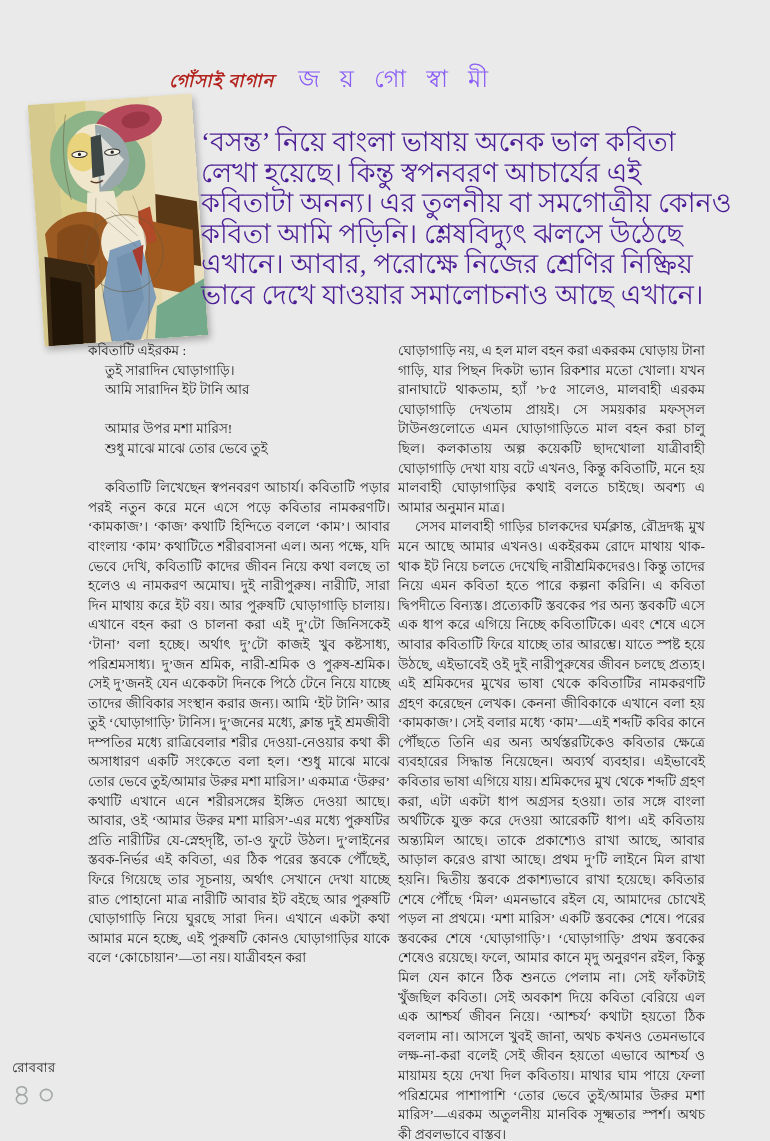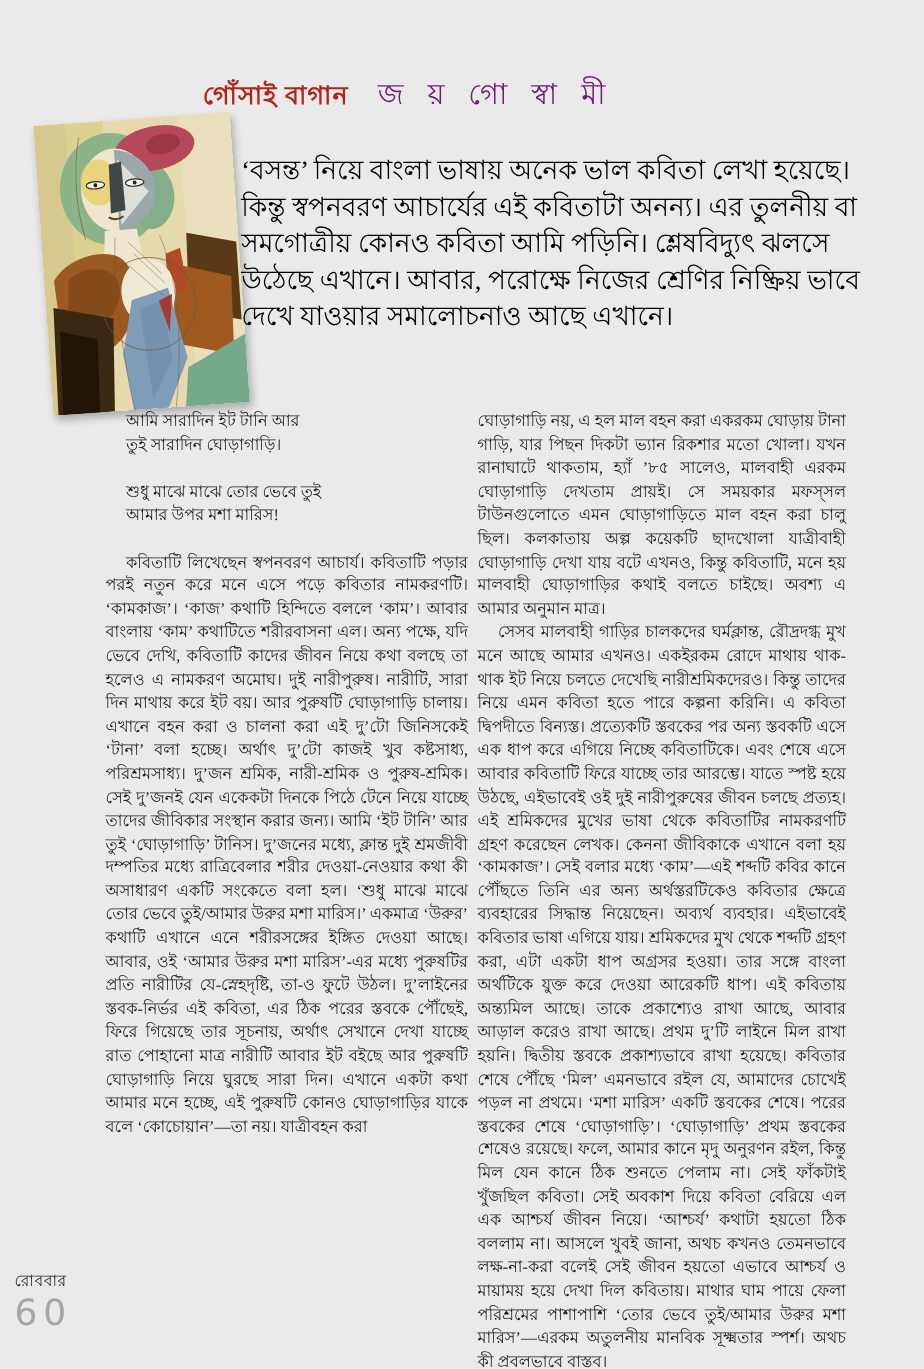"গোঁসাই বাগান" .series-label { font-size: 21px -> 18px; font-style: none -> italic }
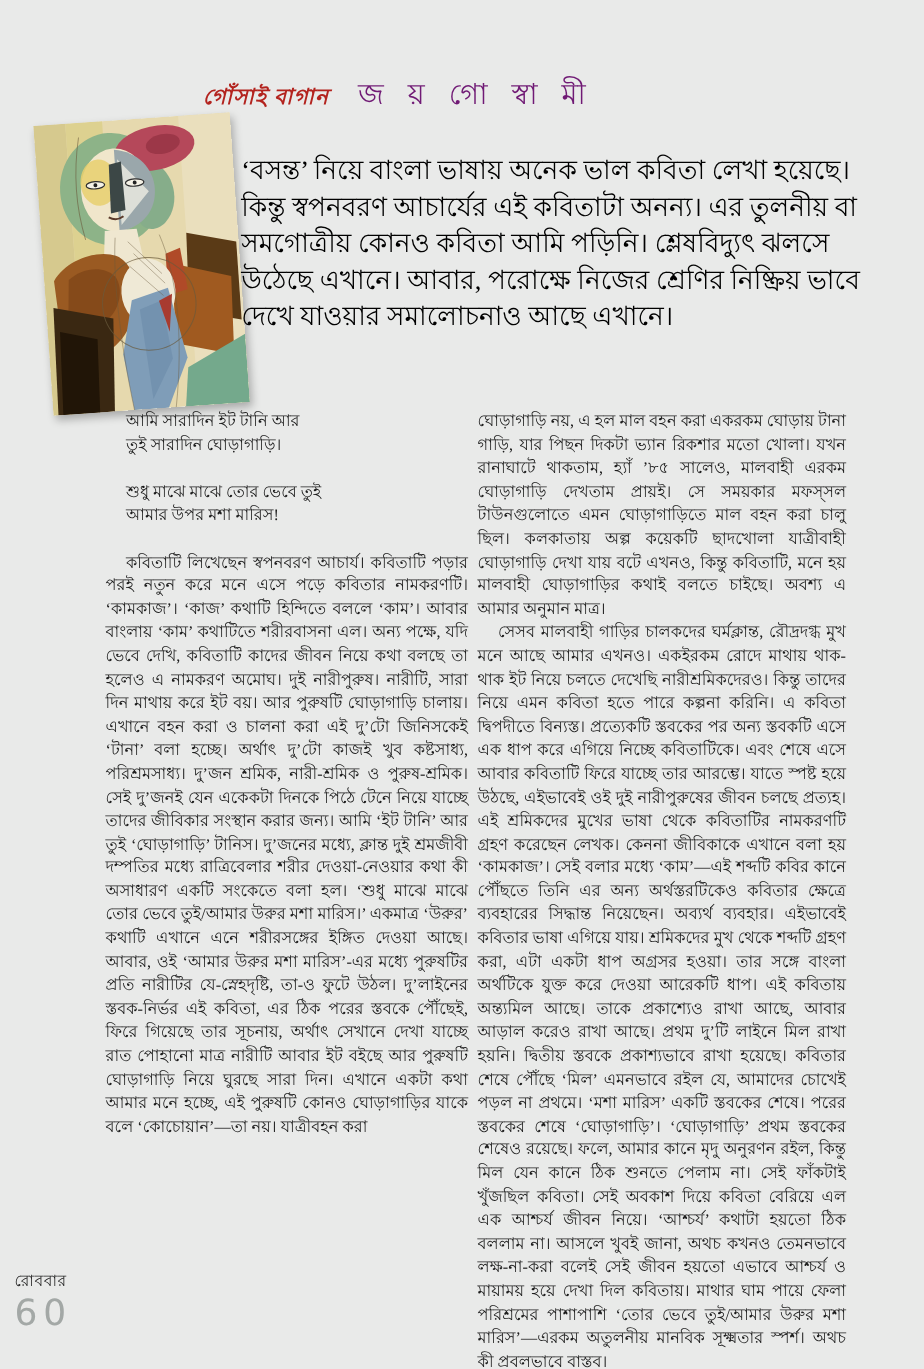"জ য় গো স্বা মী" .author-title { color: #701a75 -> #8b5cf6 }
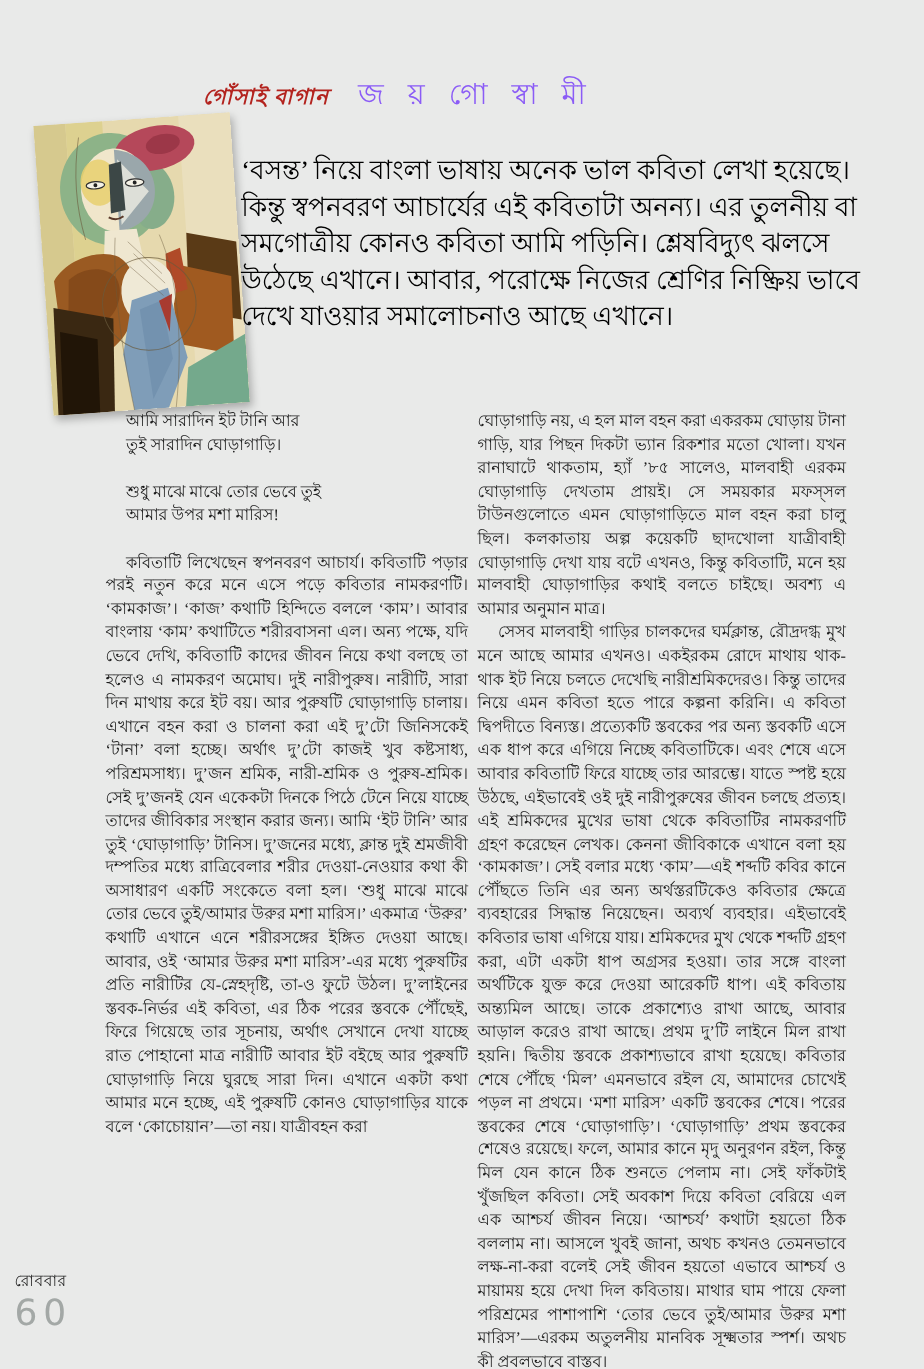"‘বসন্ত’ নিয়ে বাংলা ভাষায় অনেক" .intro { color: #000000 -> #4c1d95; font-size: 22px -> 27px }
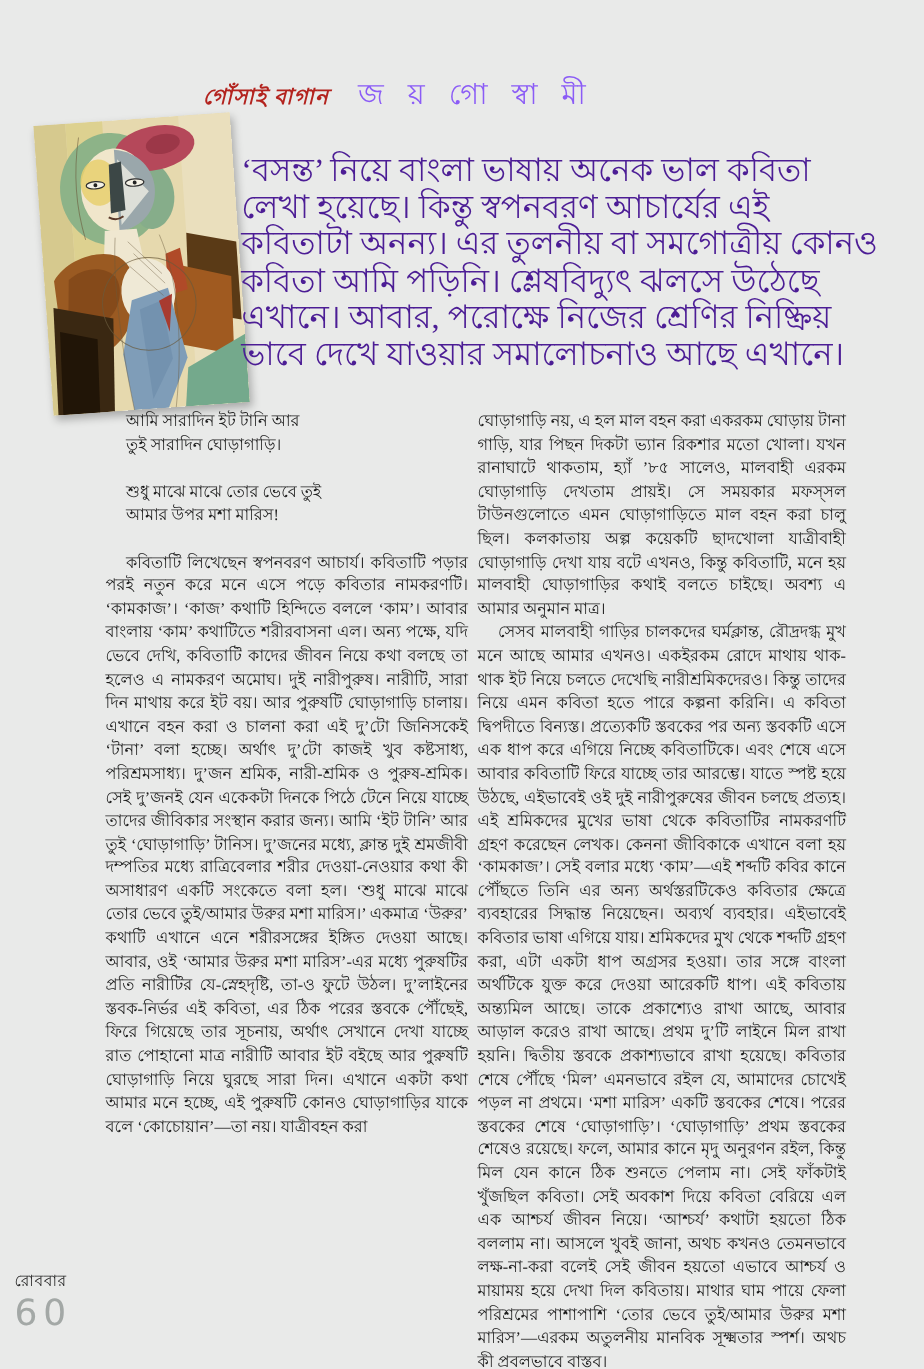"কবিতাটি এইরকম :" p.poem-intro { html: none -> <p>কবিতাটি এইরকম :</p> }
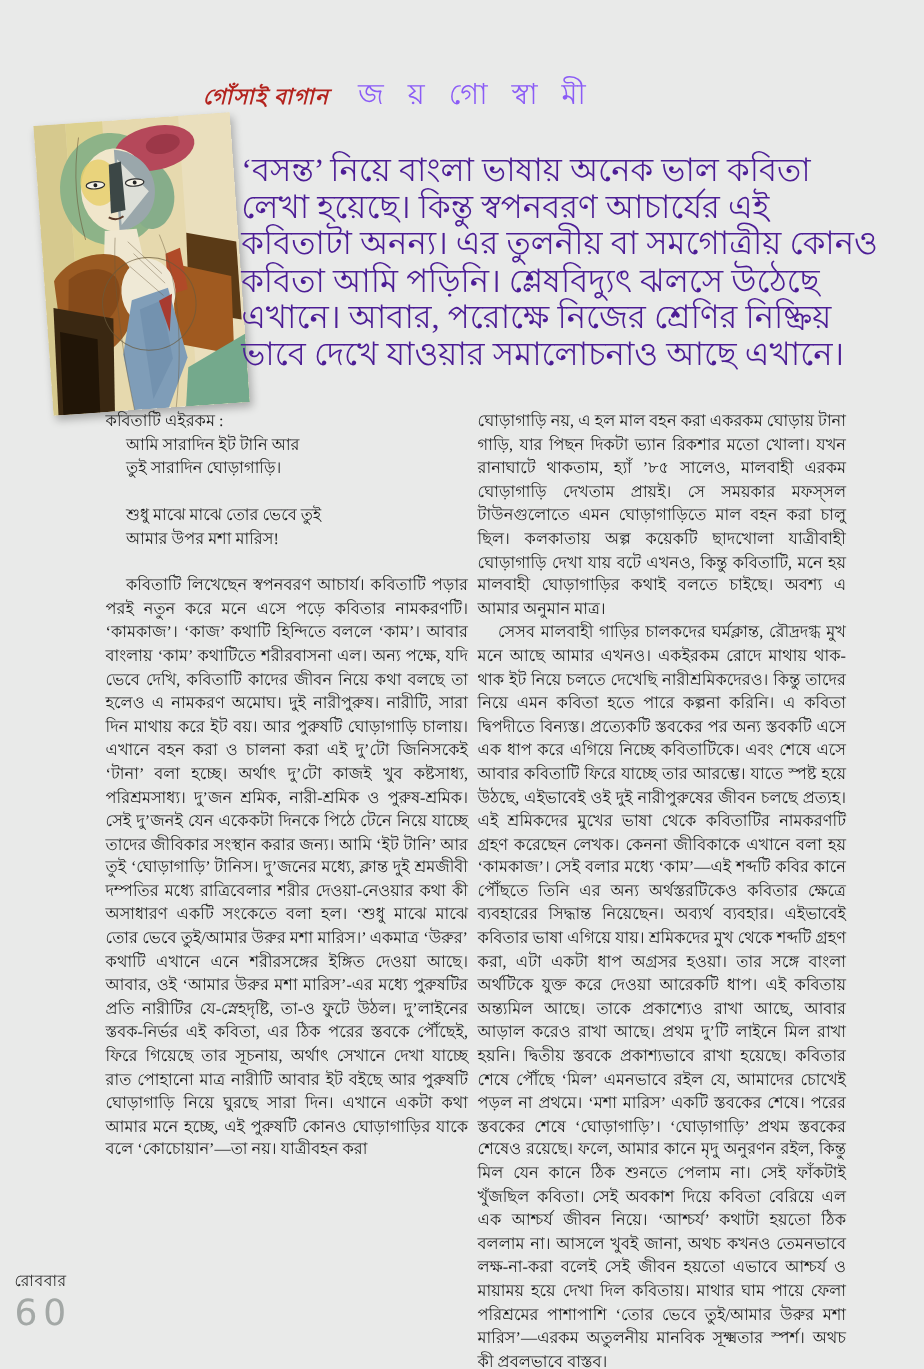"আমি সারাদিন ইট টানি আর" span.poem-line { order: before "তুই সারাদিন ঘোড়াগাড়ি।" -> after "তুই সারাদিন ঘোড়াগাড়ি।" }
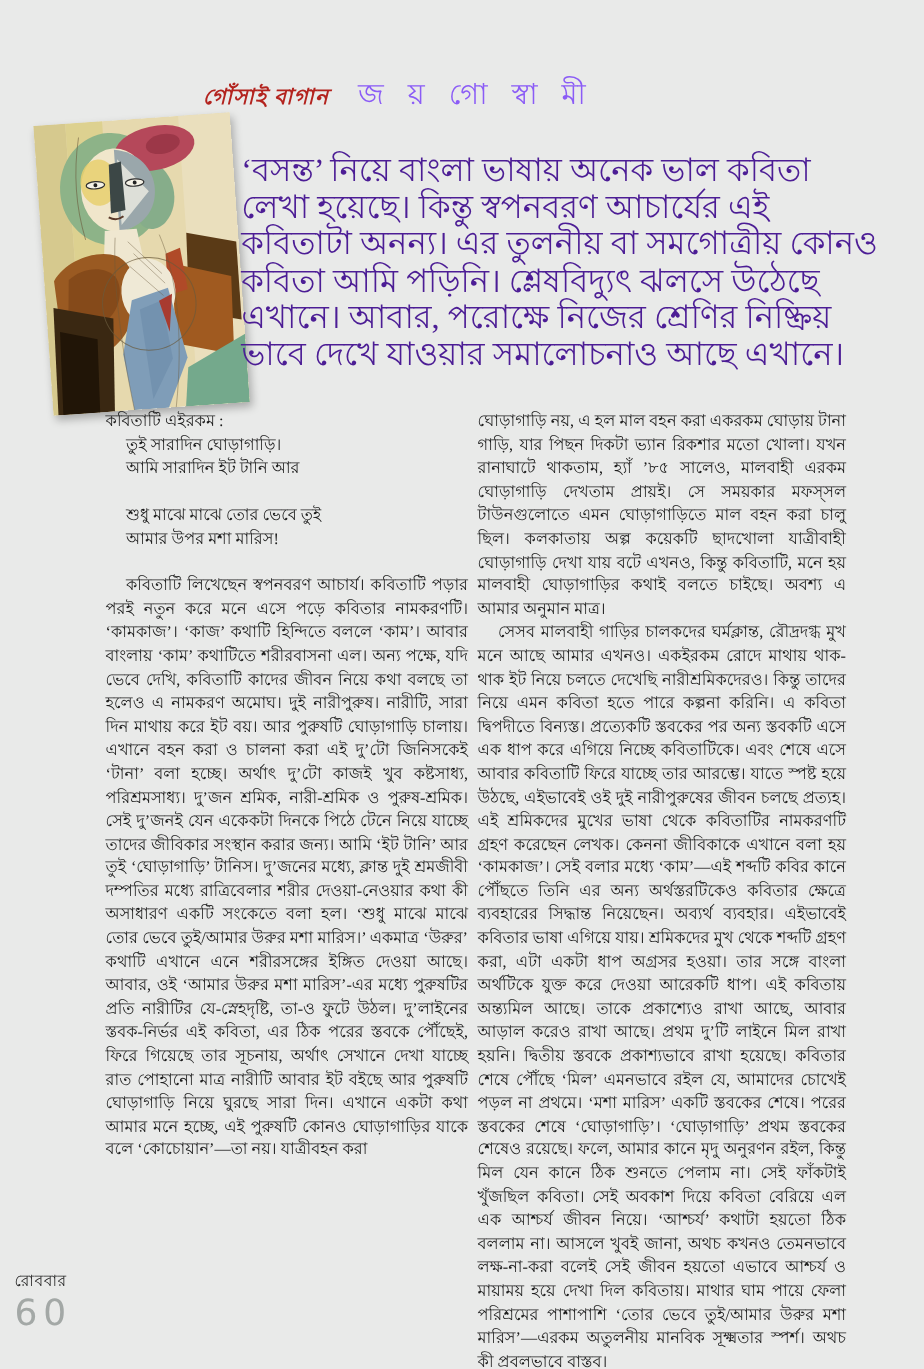"শুধু মাঝে মাঝে তোর ভেবে" span.poem-line { order: before "আমার উপর মশা মারিস!" -> after "আমার উপর মশা মারিস!" }
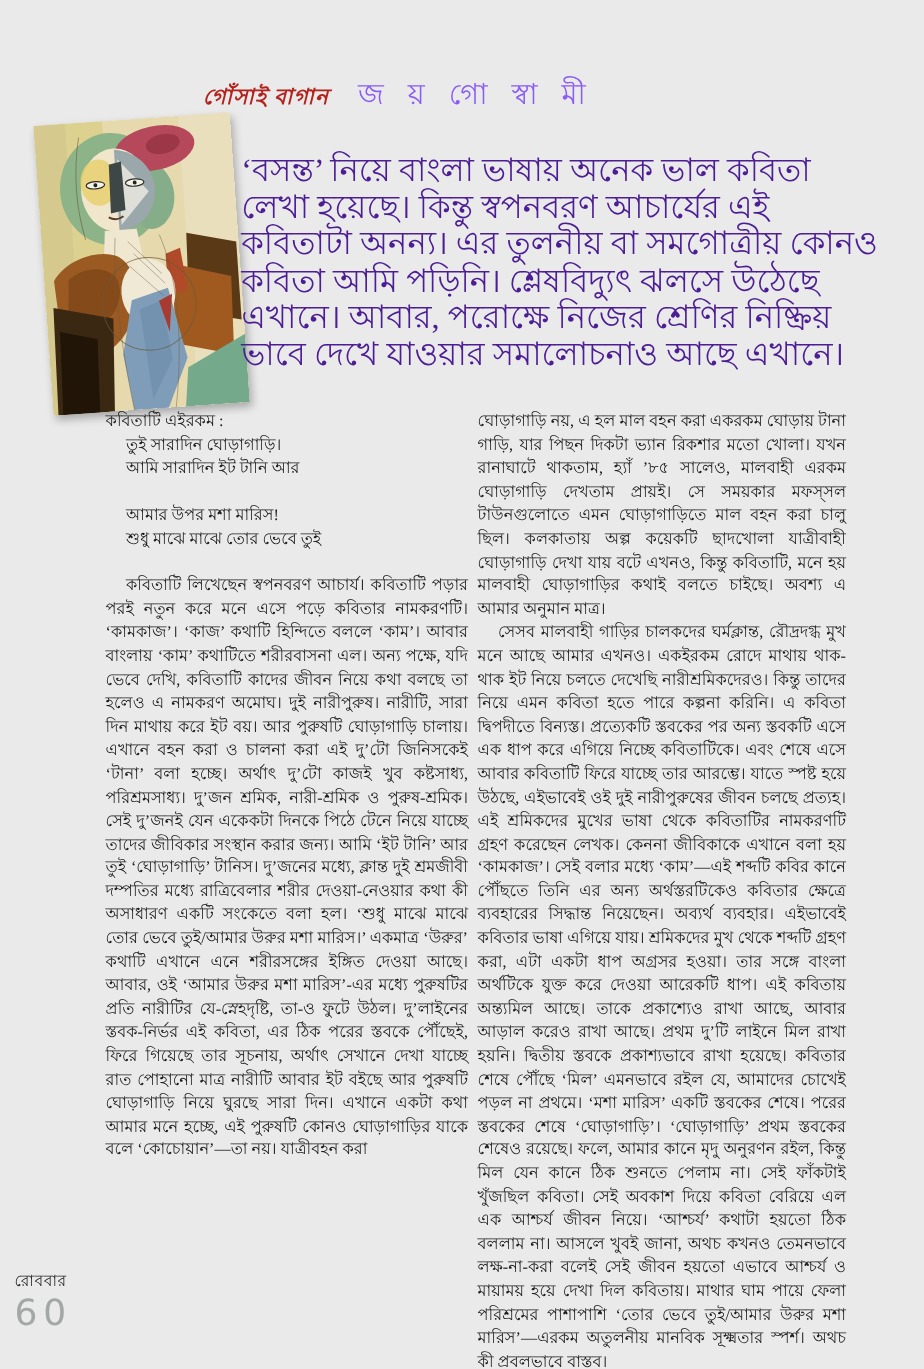"60" span.page-number { text: 60 -> ৪০ }
